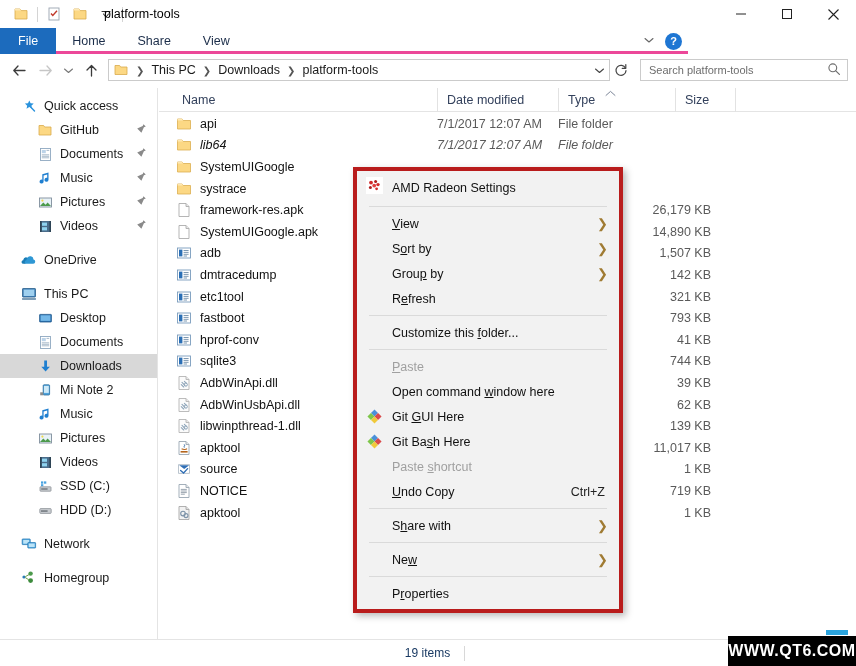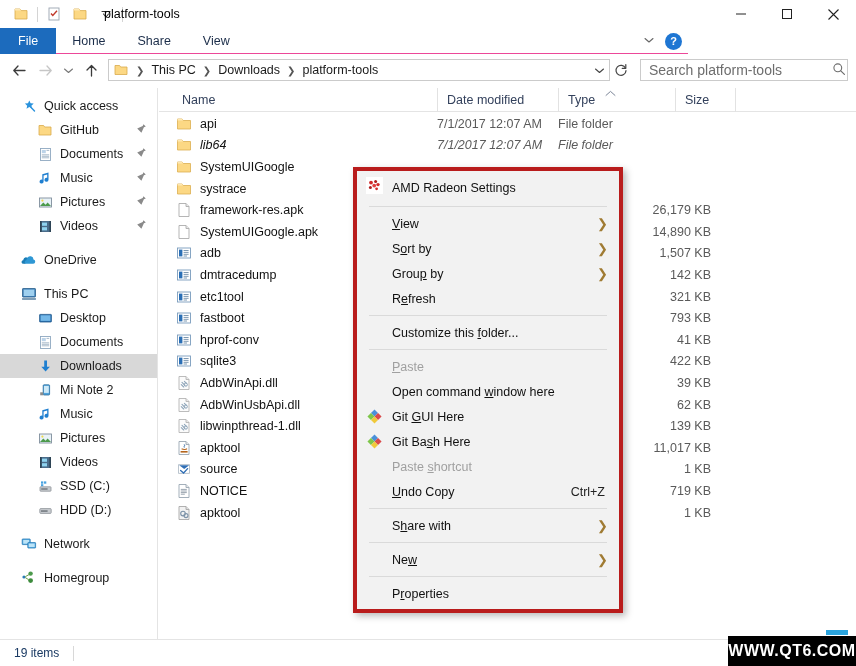"File" .ribbon { border-bottom: 1px solid #ec4899 -> 3px solid #ec4899 }
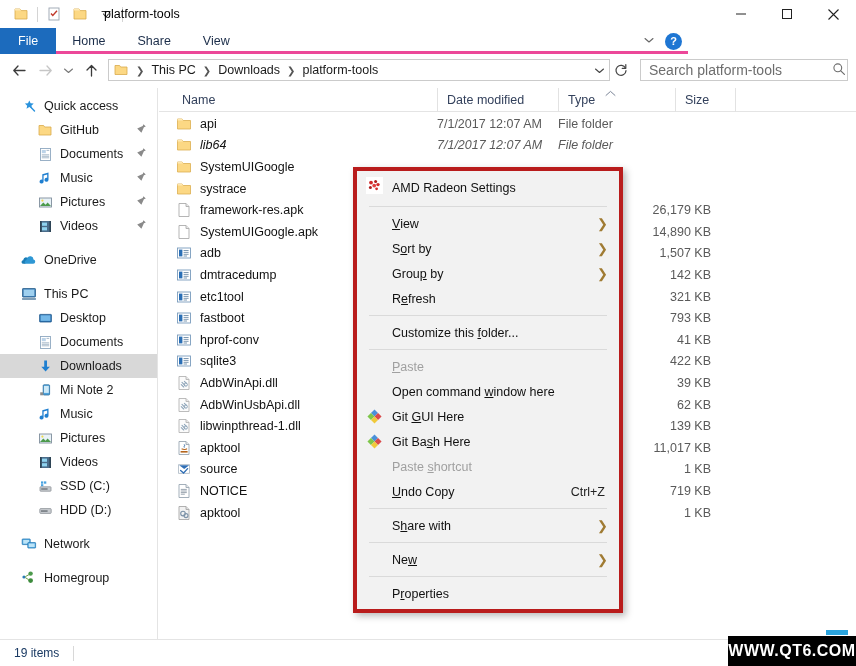"Search platform-tools" .searchbox input { font-size: 14px -> 11px }
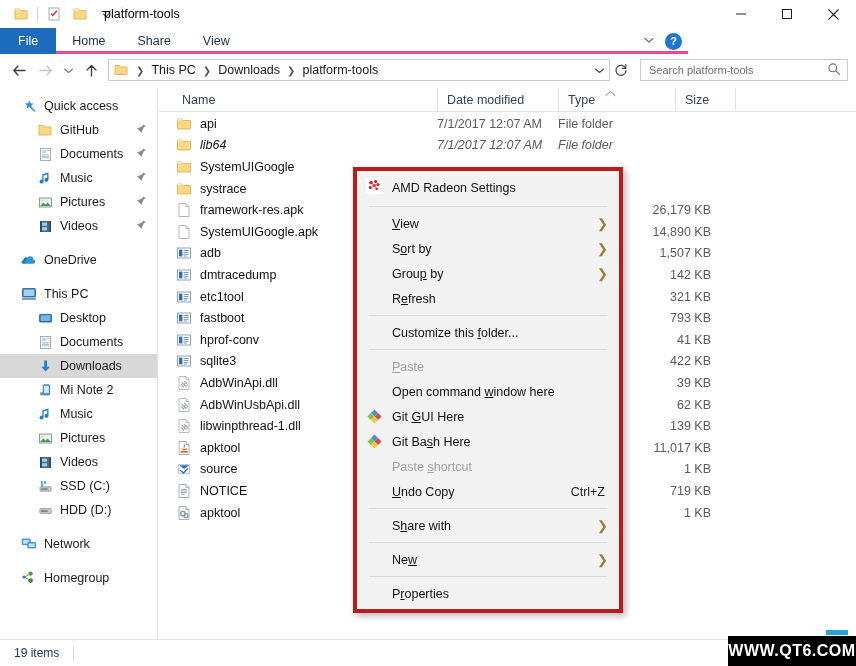"422 KB" div.fsize { text: 422 -> 744 }
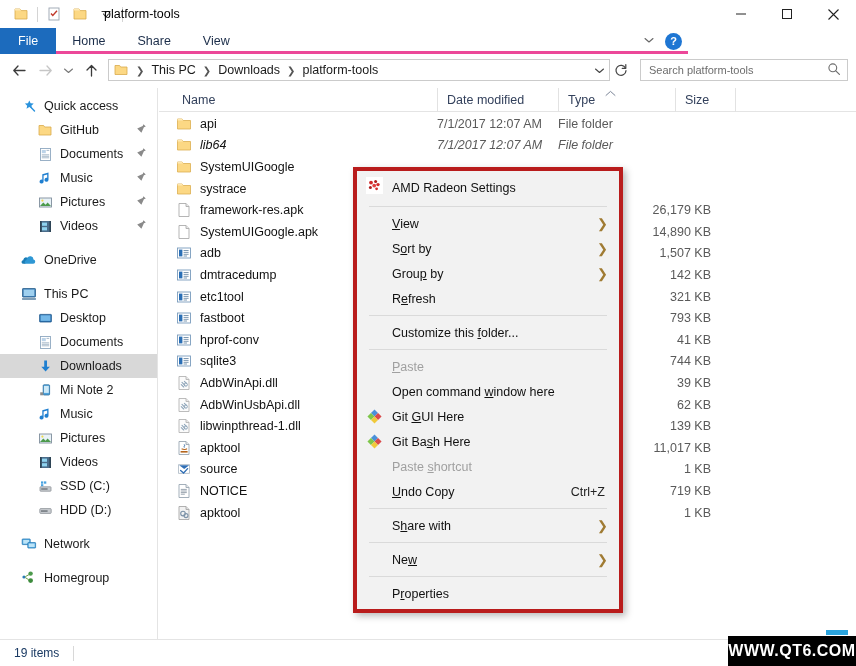"19 items" .statusbar { justify-content: none -> center }
